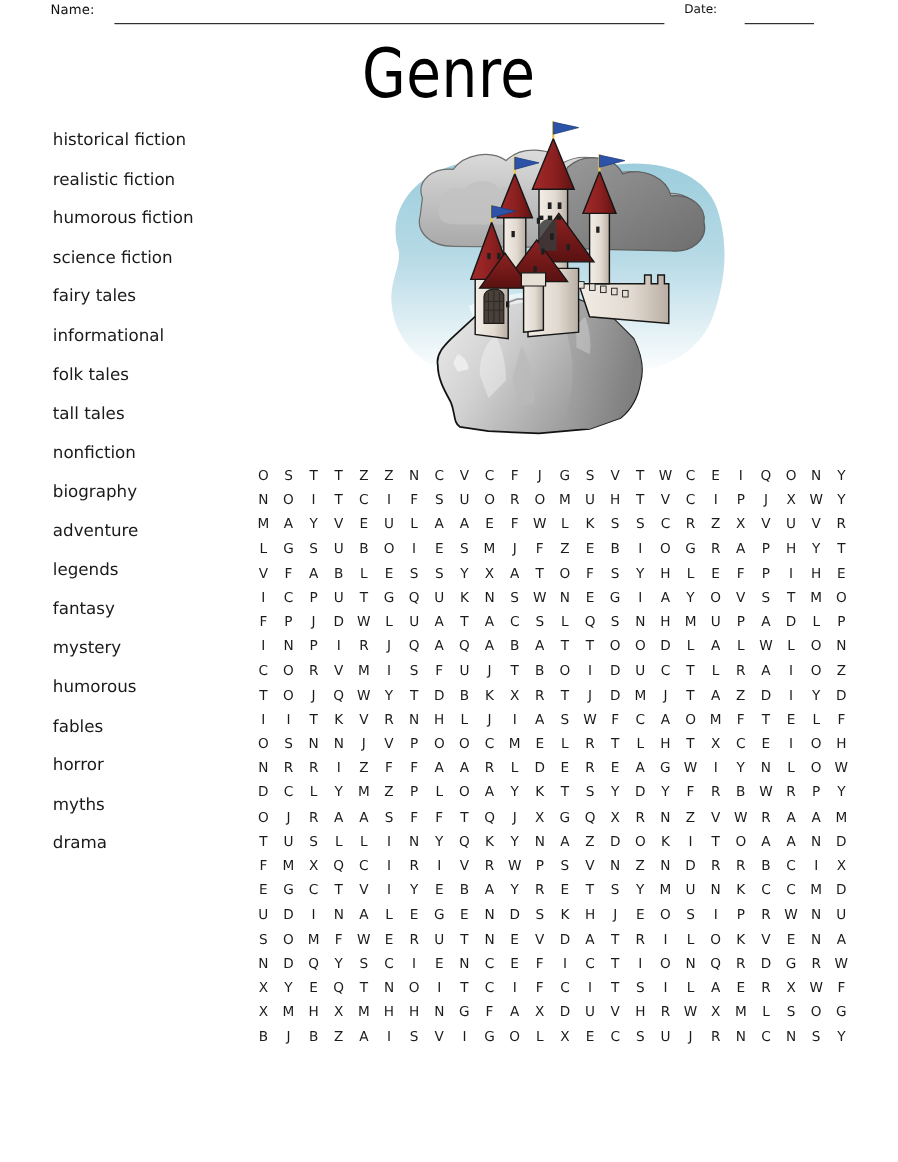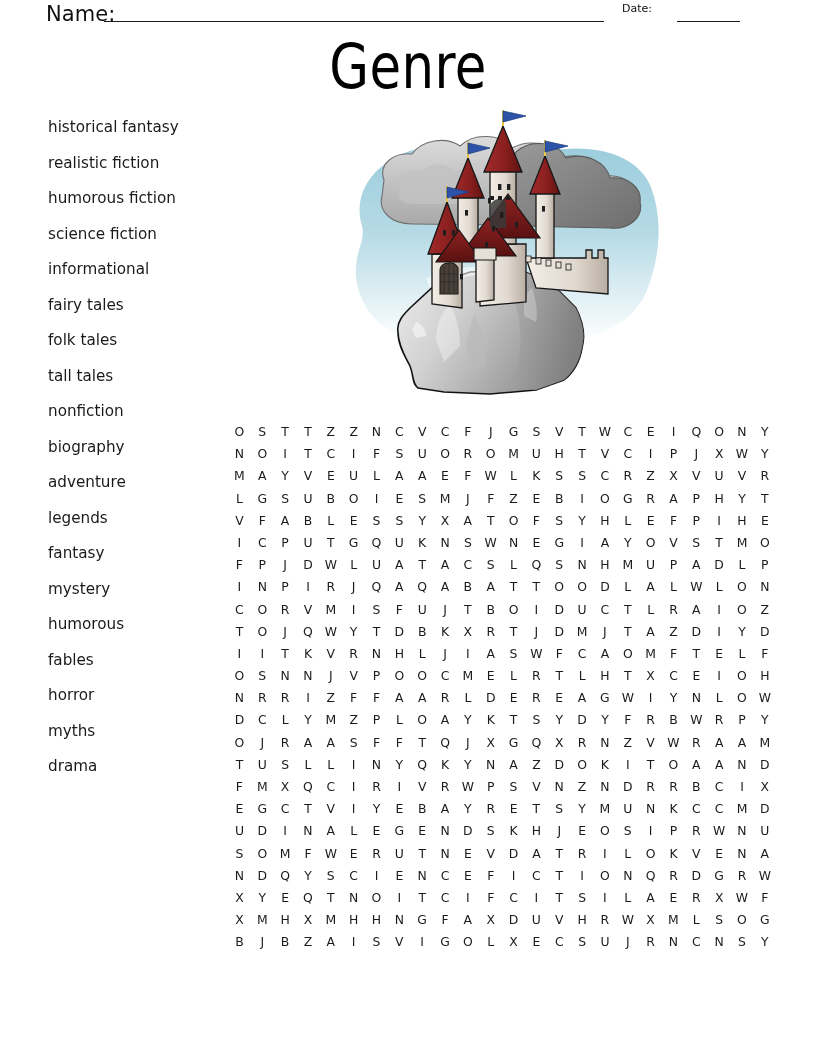"Name:" #name-label { font-size: 21px -> 12px }
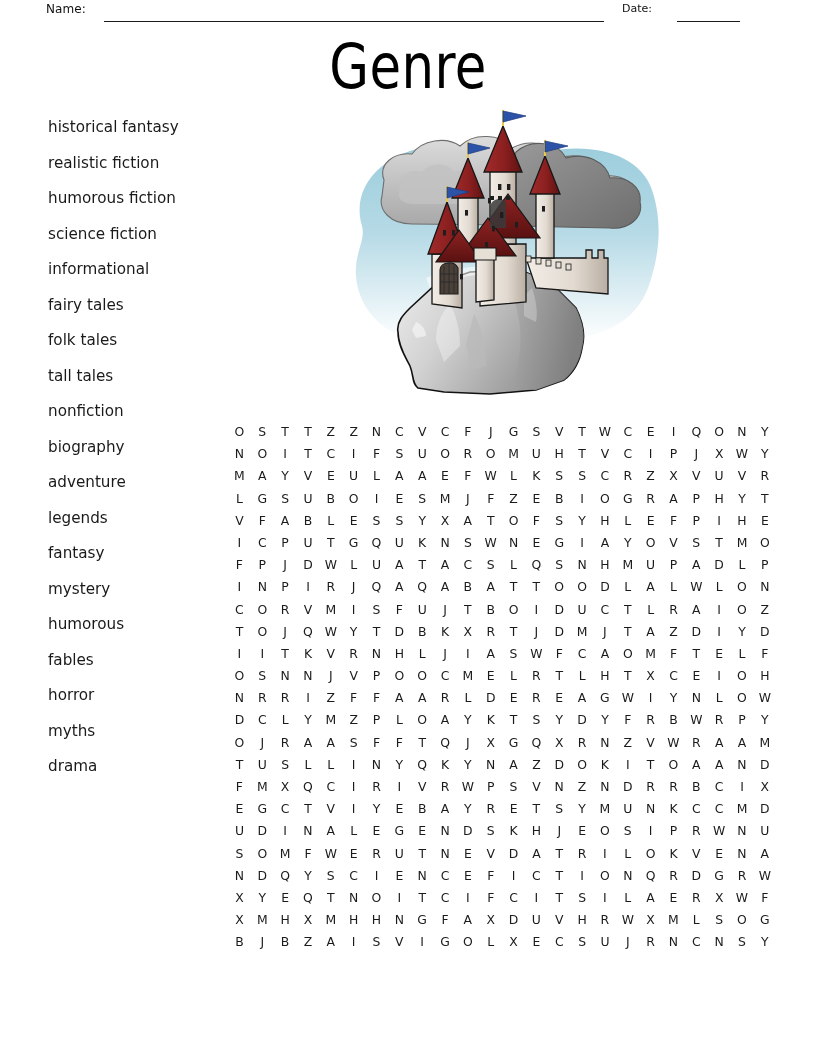"historical fantasy" div.word-item { text: fantasy -> fiction }
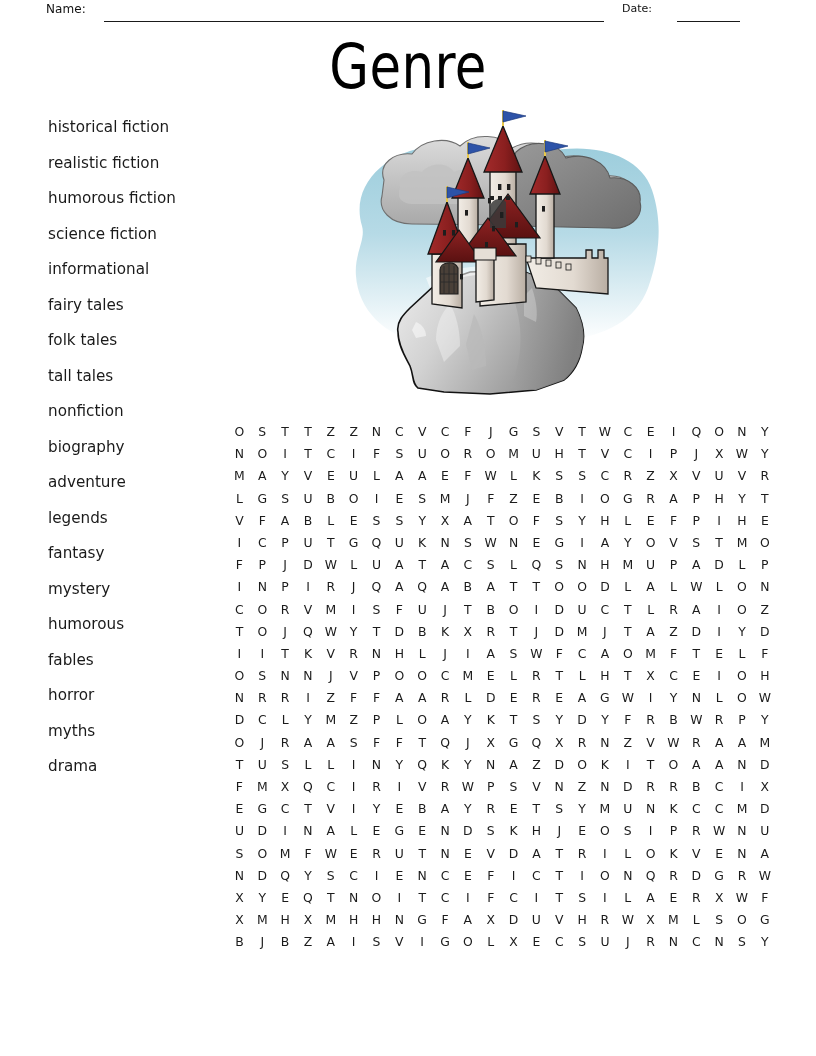"informational" div.word-item { order: before "fairy tales" -> after "fairy tales" }
